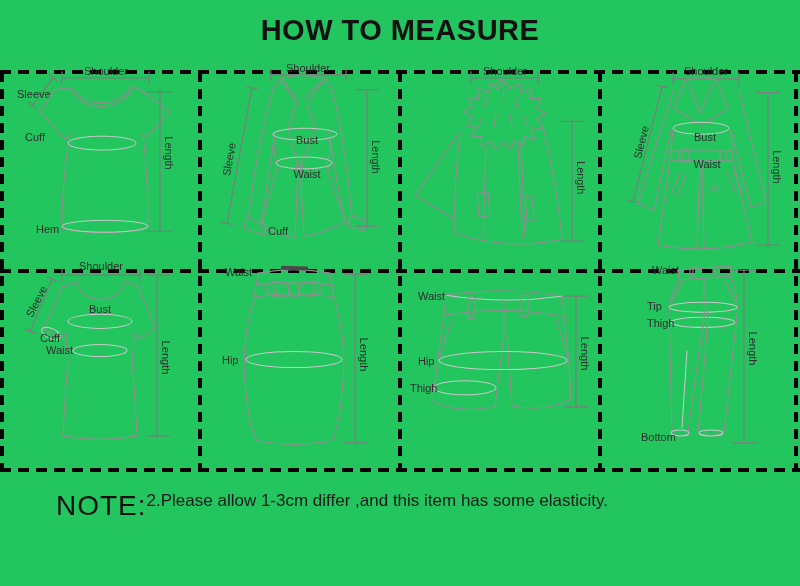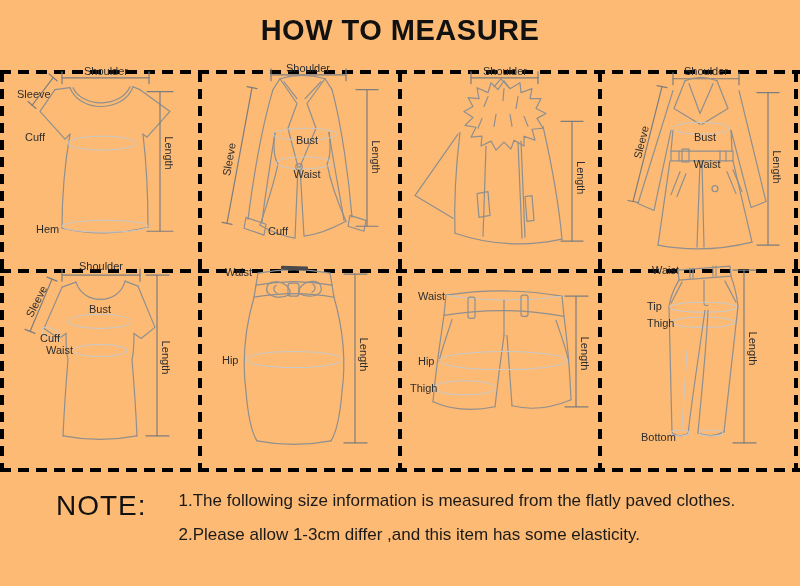"HOW TO MEASURE" .page { background: #fdba74 -> #22c55e }
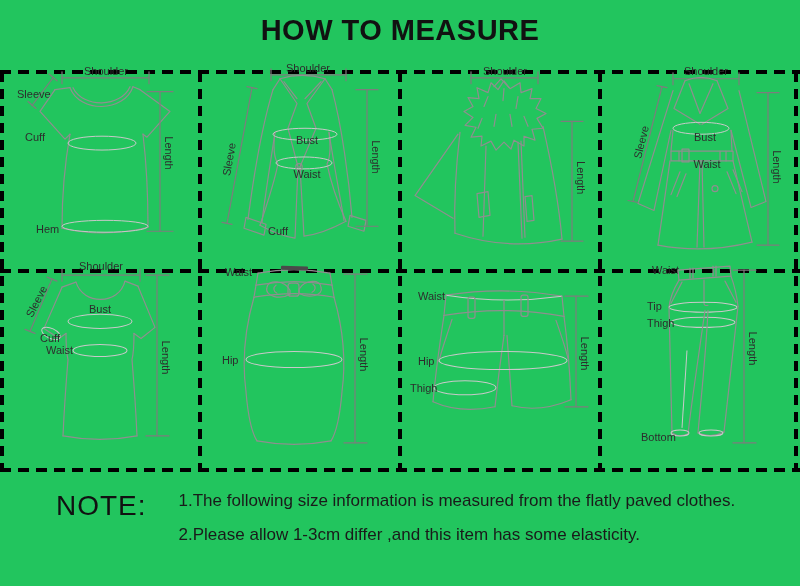"NOTE:" .note { gap: 32px -> 0 }
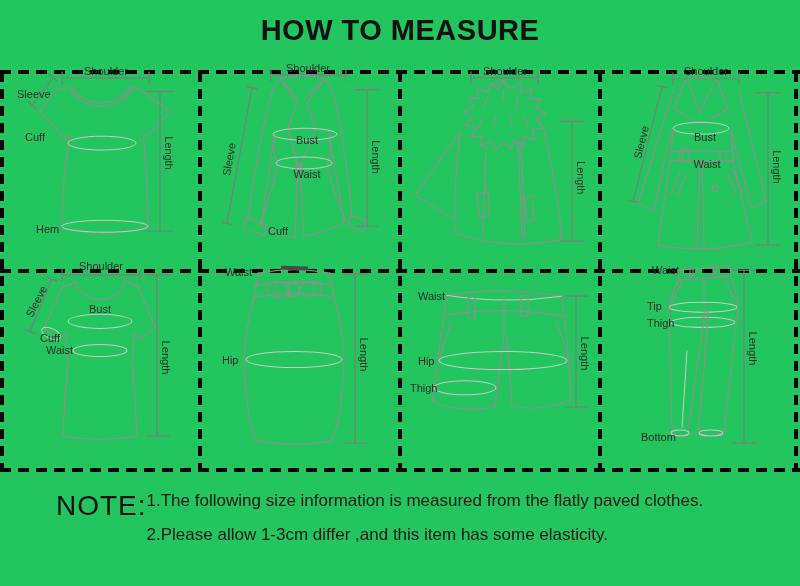"1.The following size information is" div.note-line { html: <div>1.The following size information is measured from the flatly paved clothes.</div> -> none }
